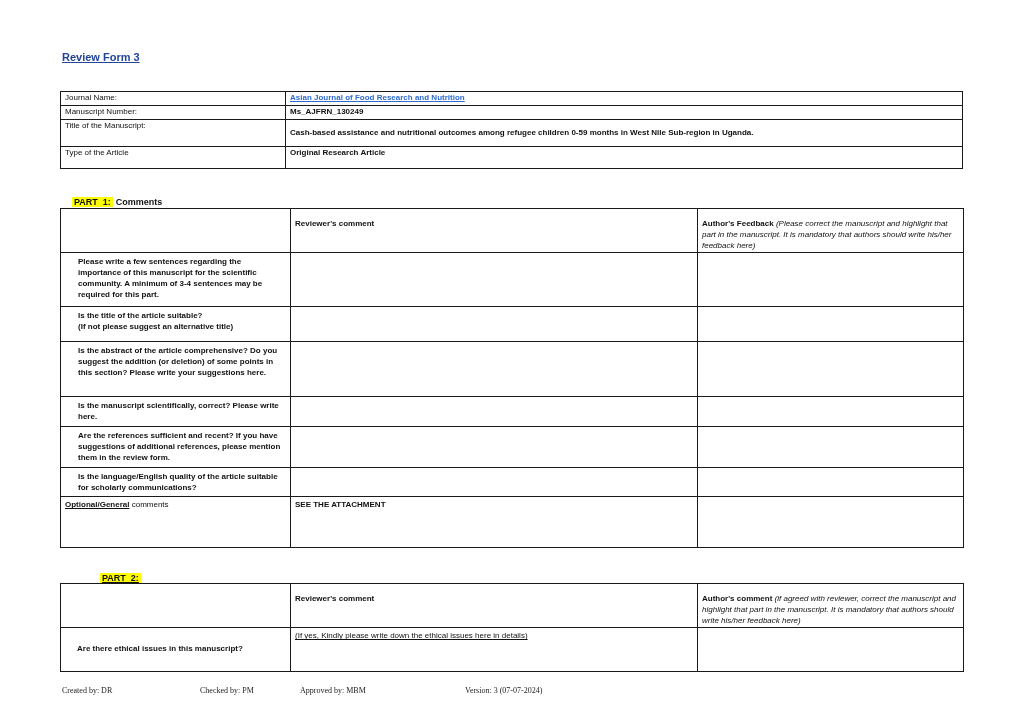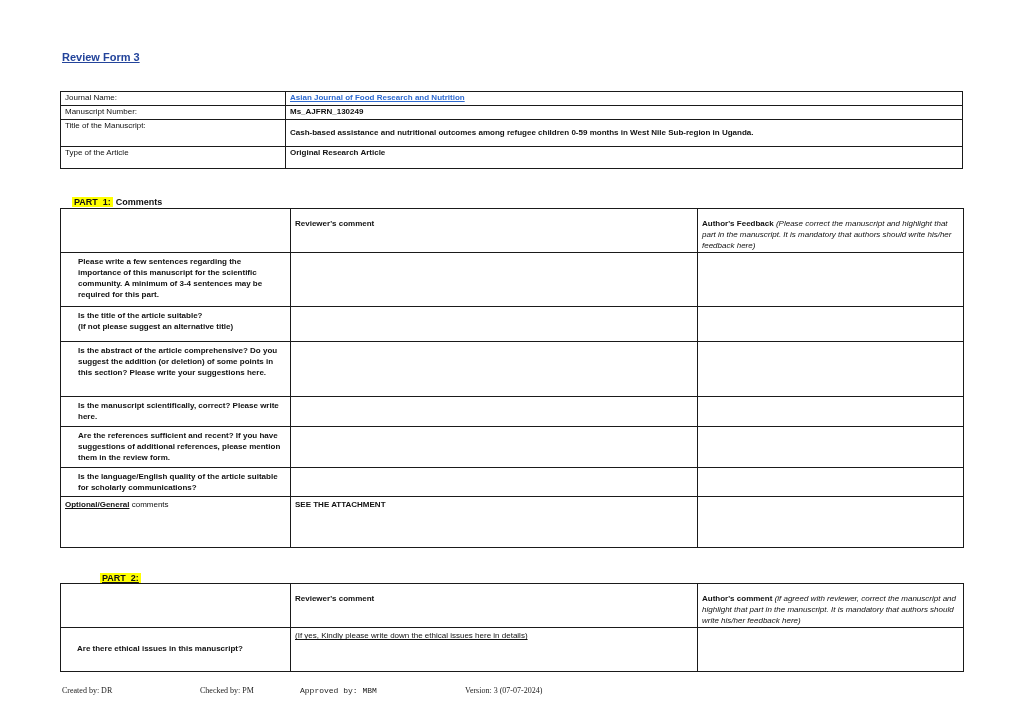"Approved by: MBM" .f3 { font-family: Liberation Mono, monospace -> none }
